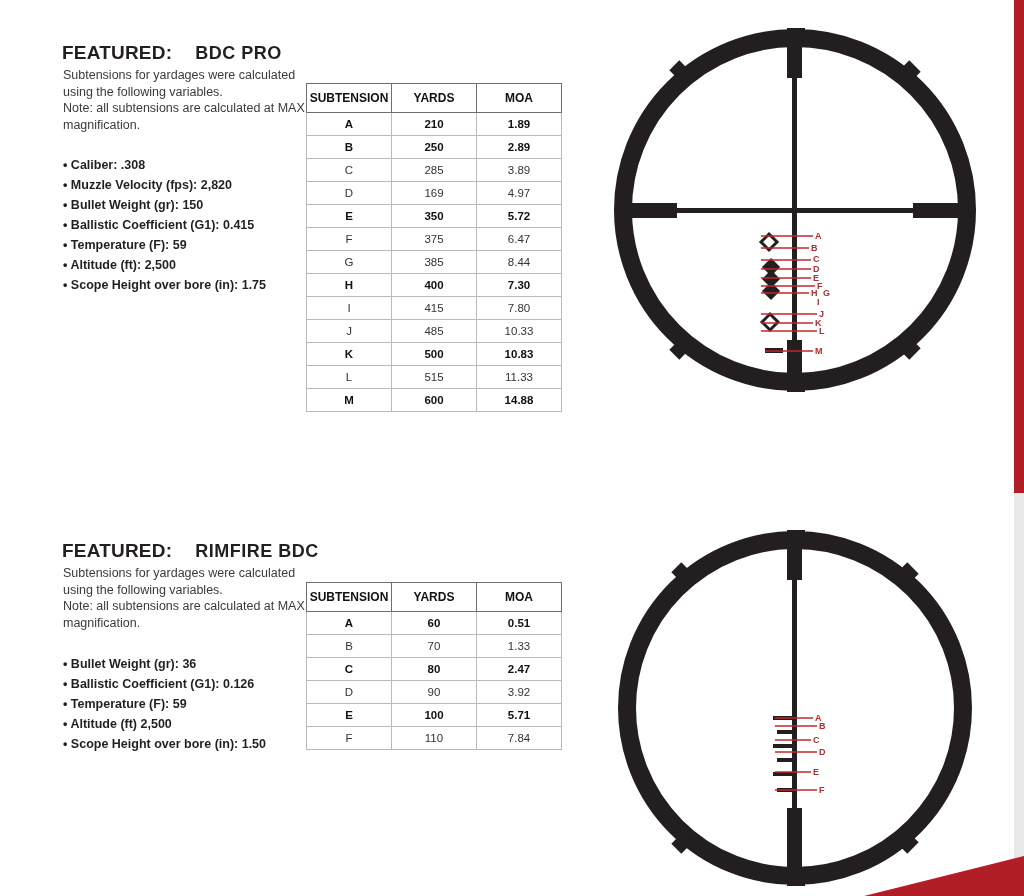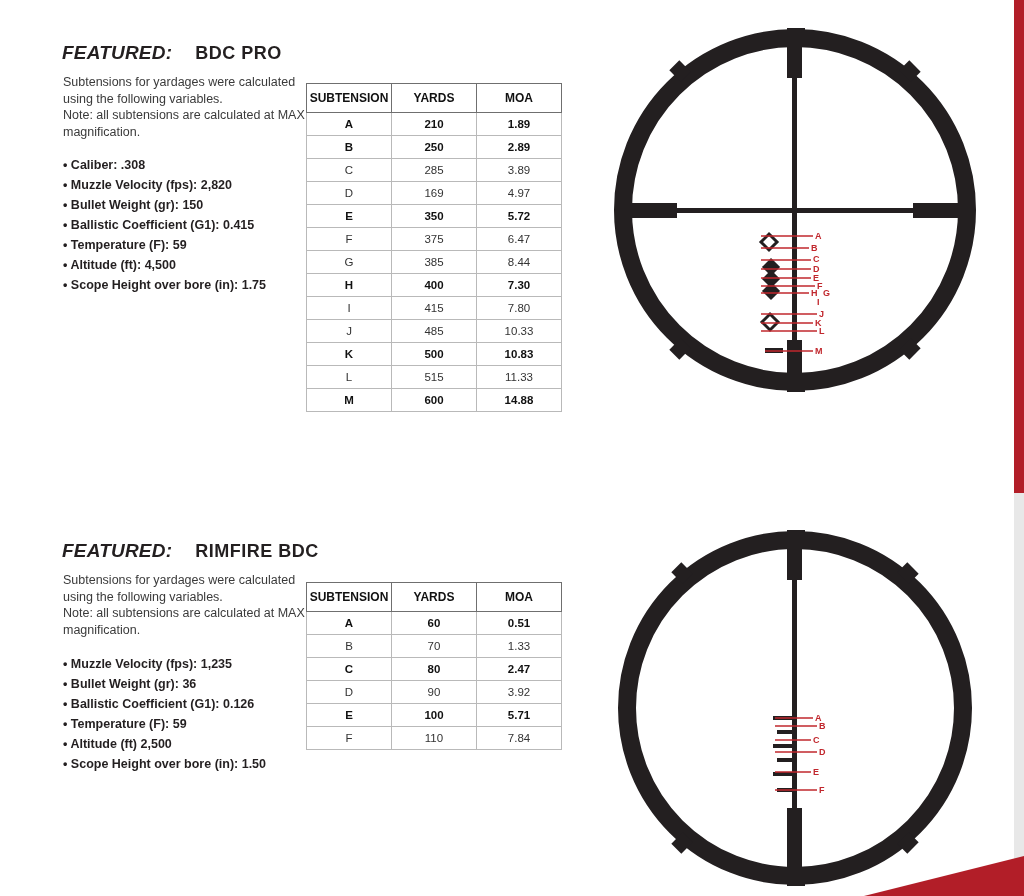"FEATURED:" .heading .feat { font-style: italic -> none }
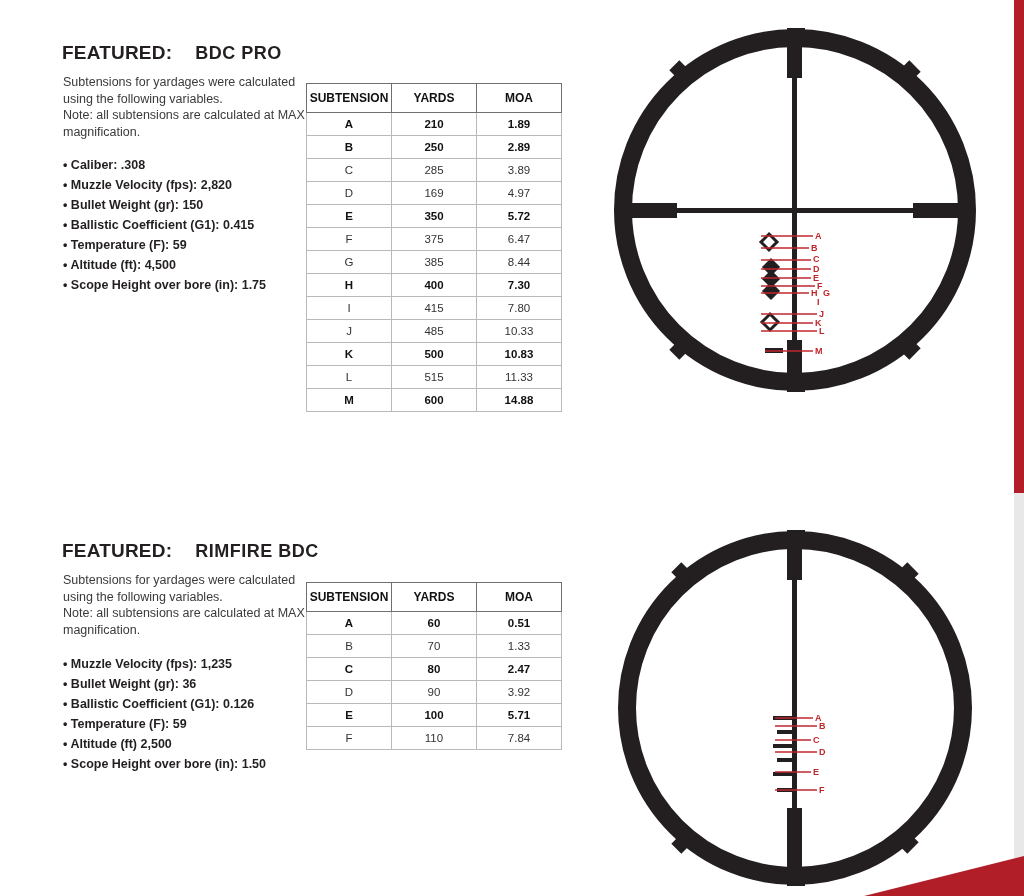"Subtensions for yardages were calculated" .intro { top: 74px -> 67px }
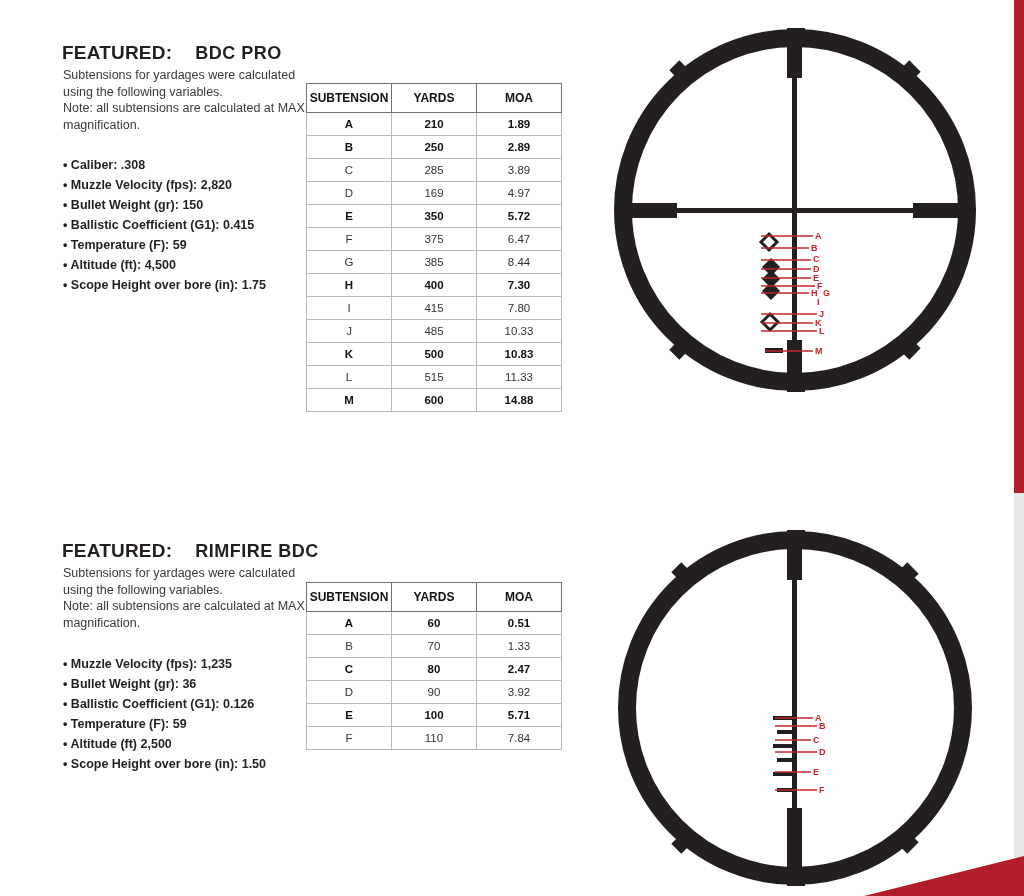"• Altitude (ft): 4,500" div { text: 4,500 -> 2,500 }
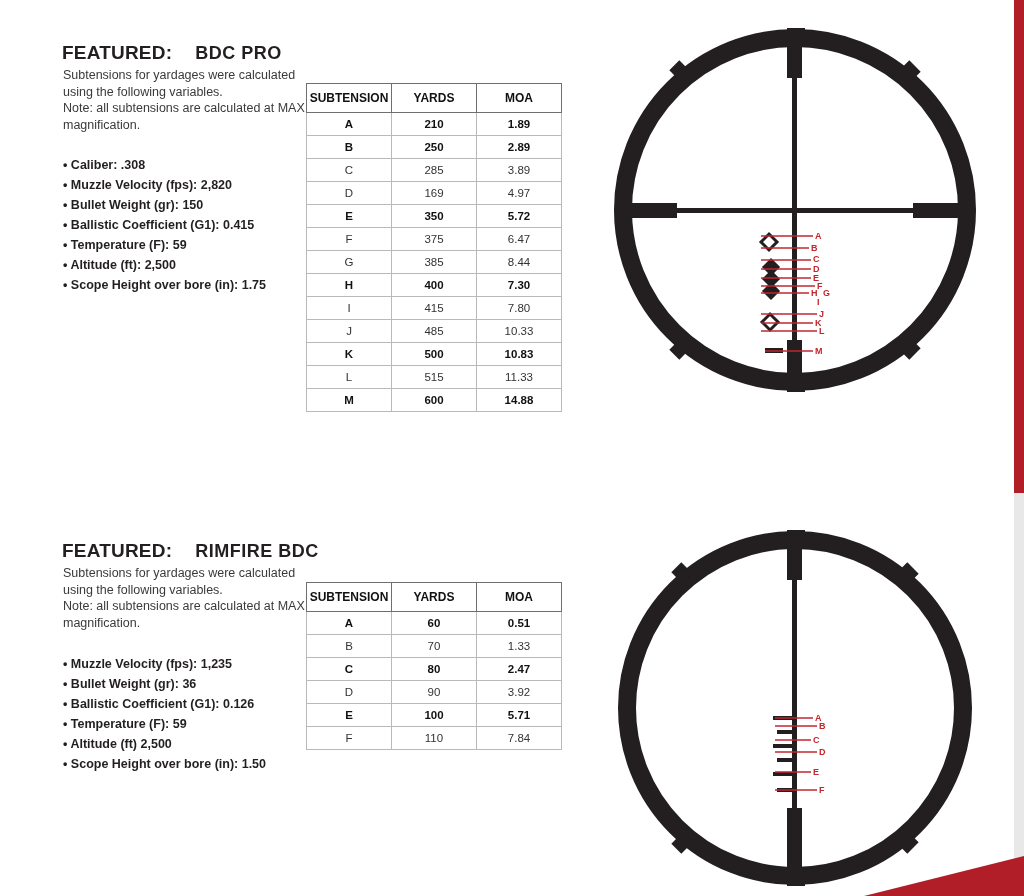"• Muzzle Velocity (fps): 1,235" div { html: <div>• Muzzle Velocity (fps): 1,235</div> -> none }
